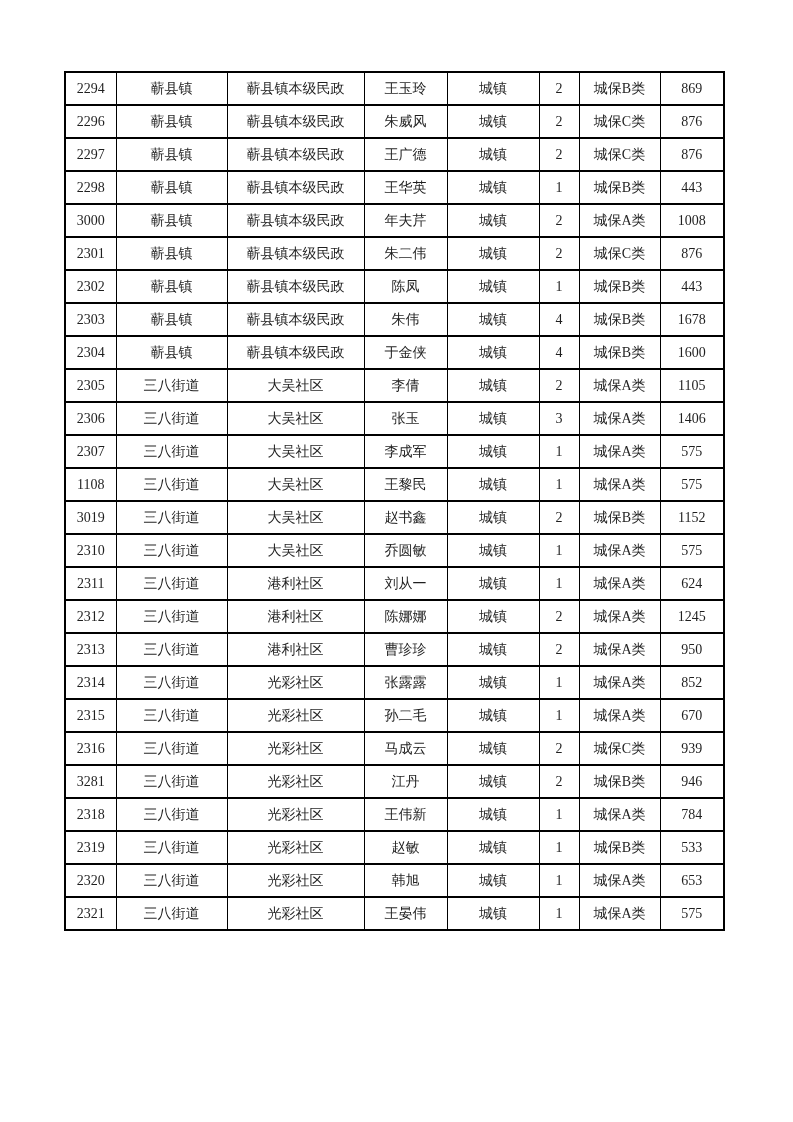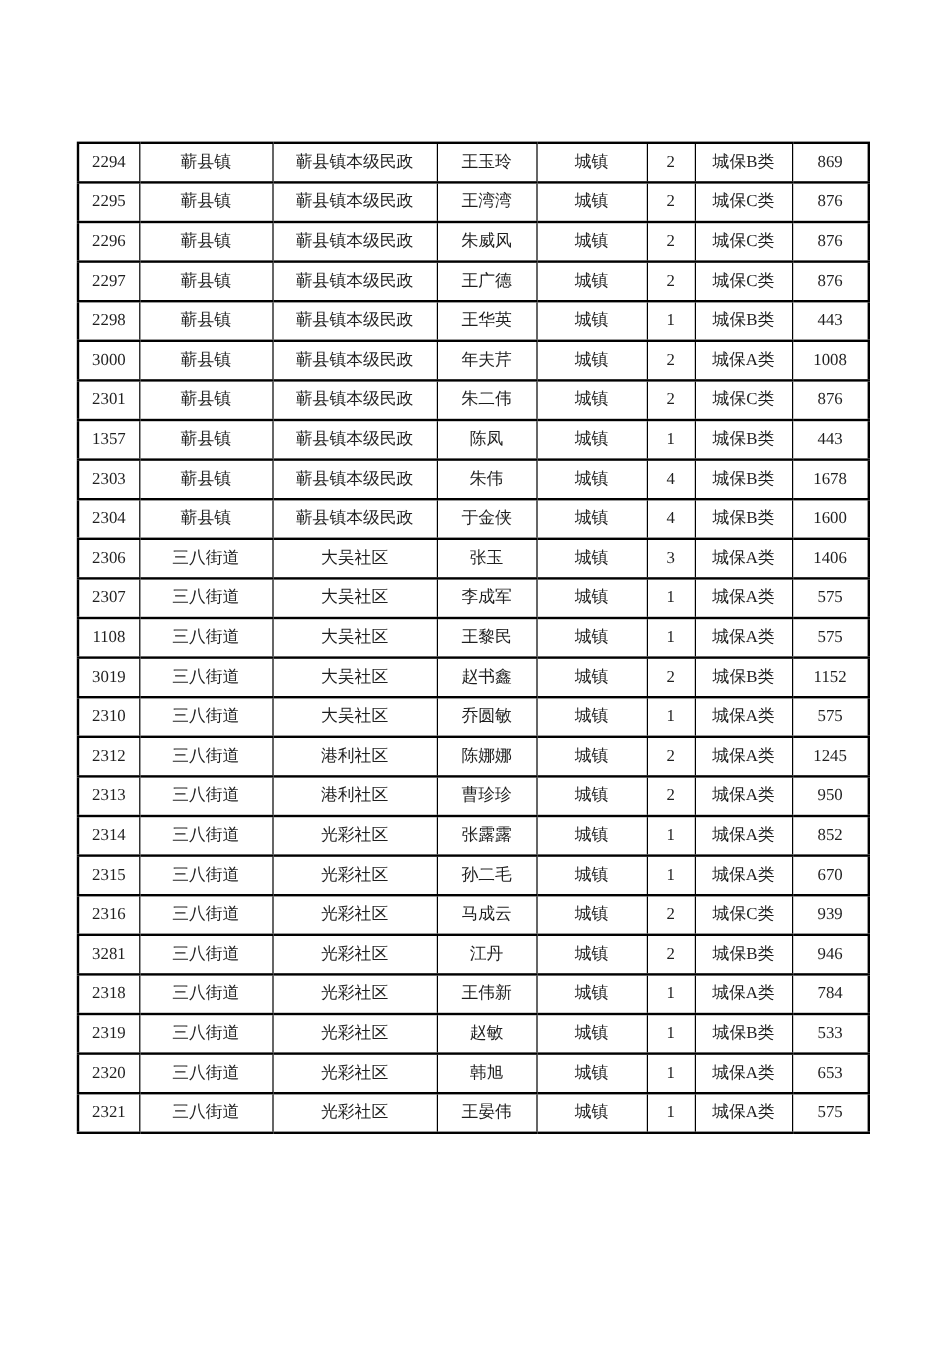"2294" .sheet { margin-top: 47px -> none }
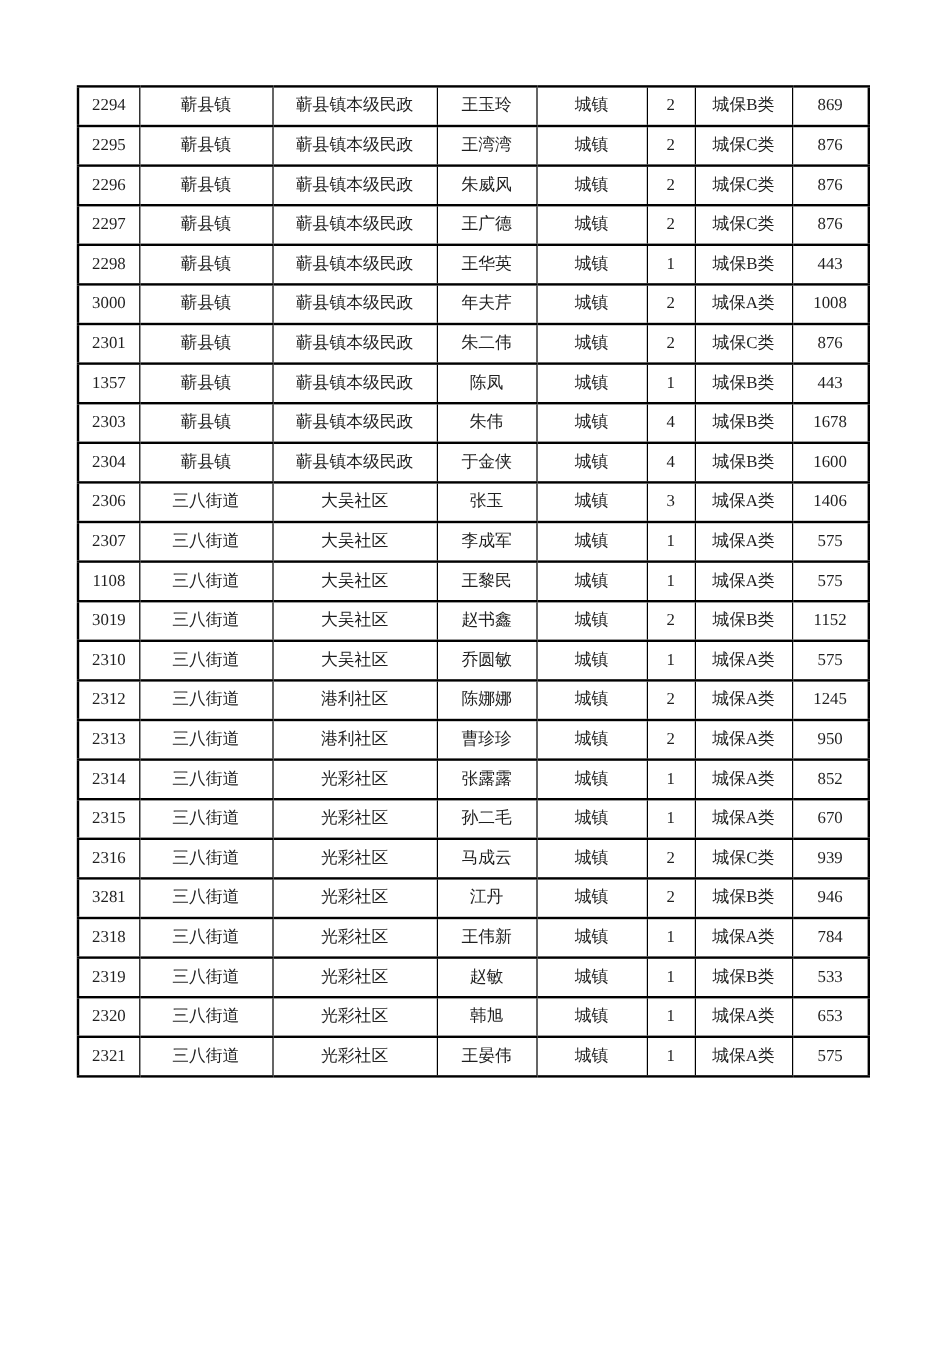"2295" tr { html: <tr> <td>2295</td> <td>蕲县镇</td> <td>蕲县镇本级民政</td> <td>王湾湾</td> <td>城镇</td> <td>2</td> <td>城保C类</td> <td>876</td> </tr> -> none }
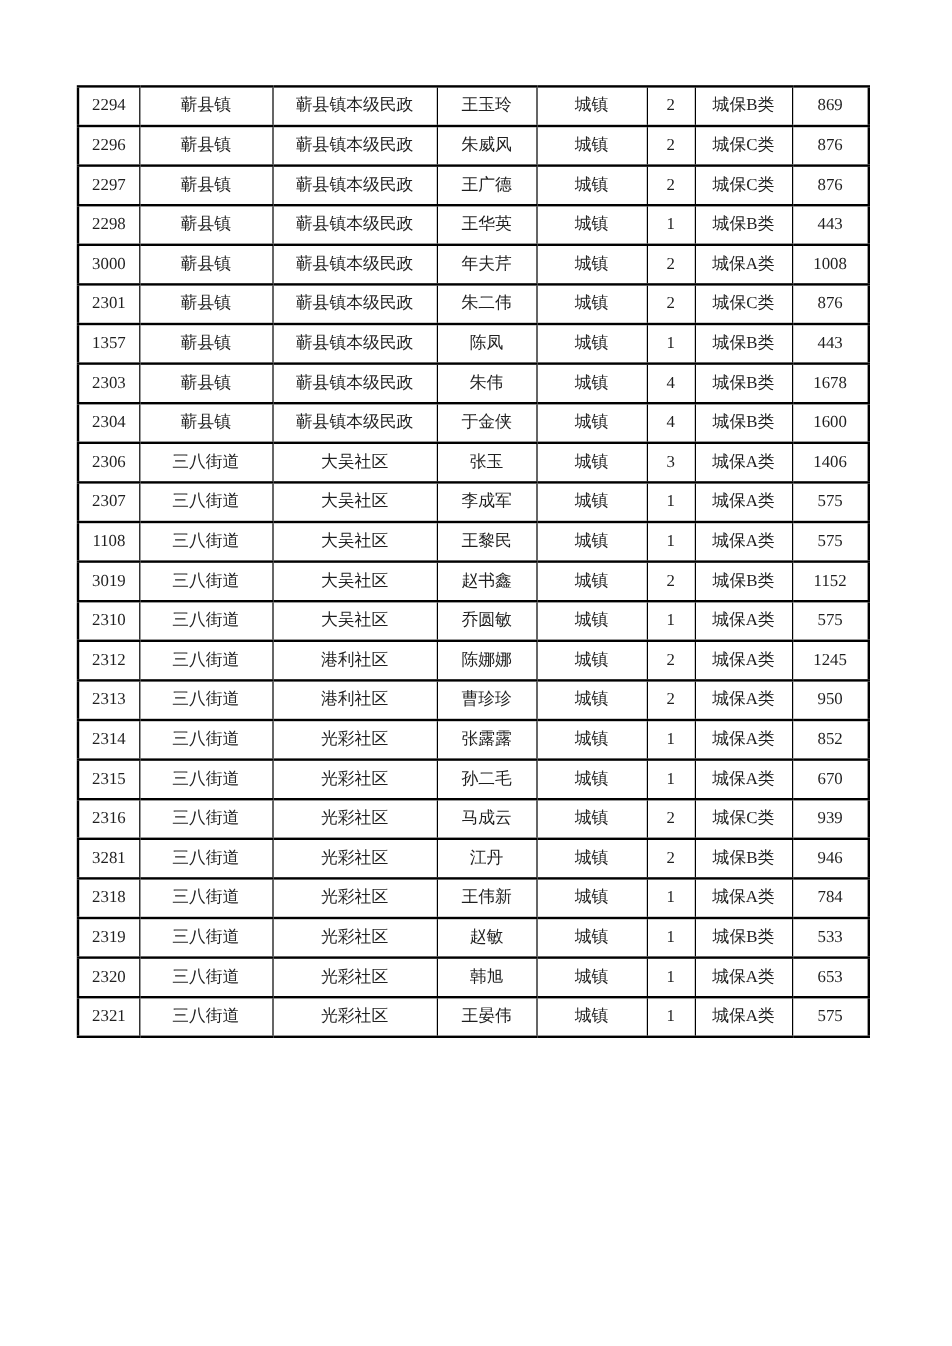"1357" td { text: 1357 -> 2302 }
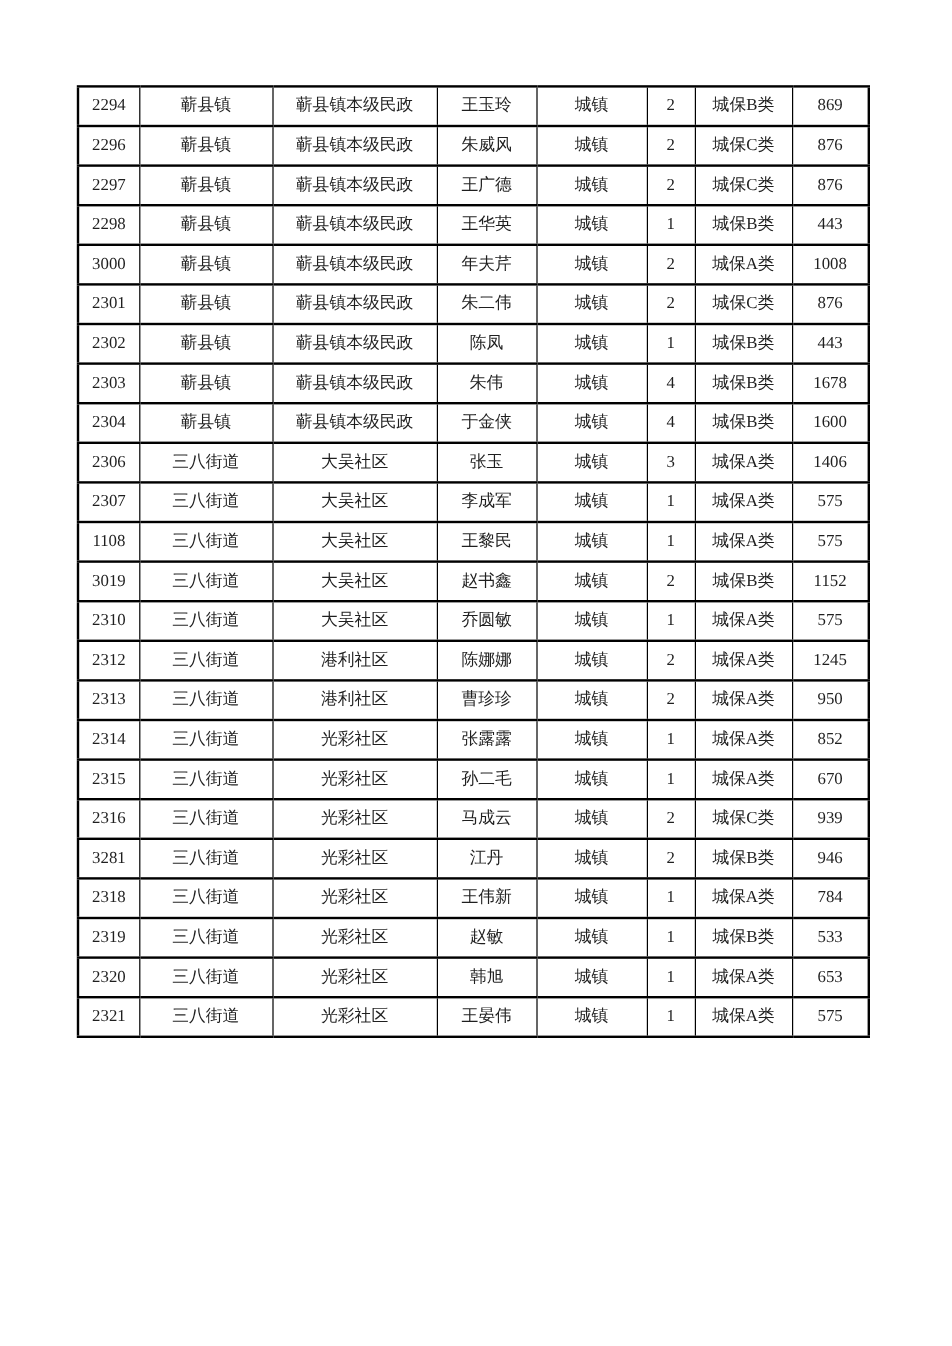"2305" tr { html: none -> <tr> <td>2305</td> <td>三八街道</td> <td>大吴社区</td> <td>李倩</td> <td>城镇</td> <td>2</td> <td>城保A类</td> <td>1105</td> </tr> }
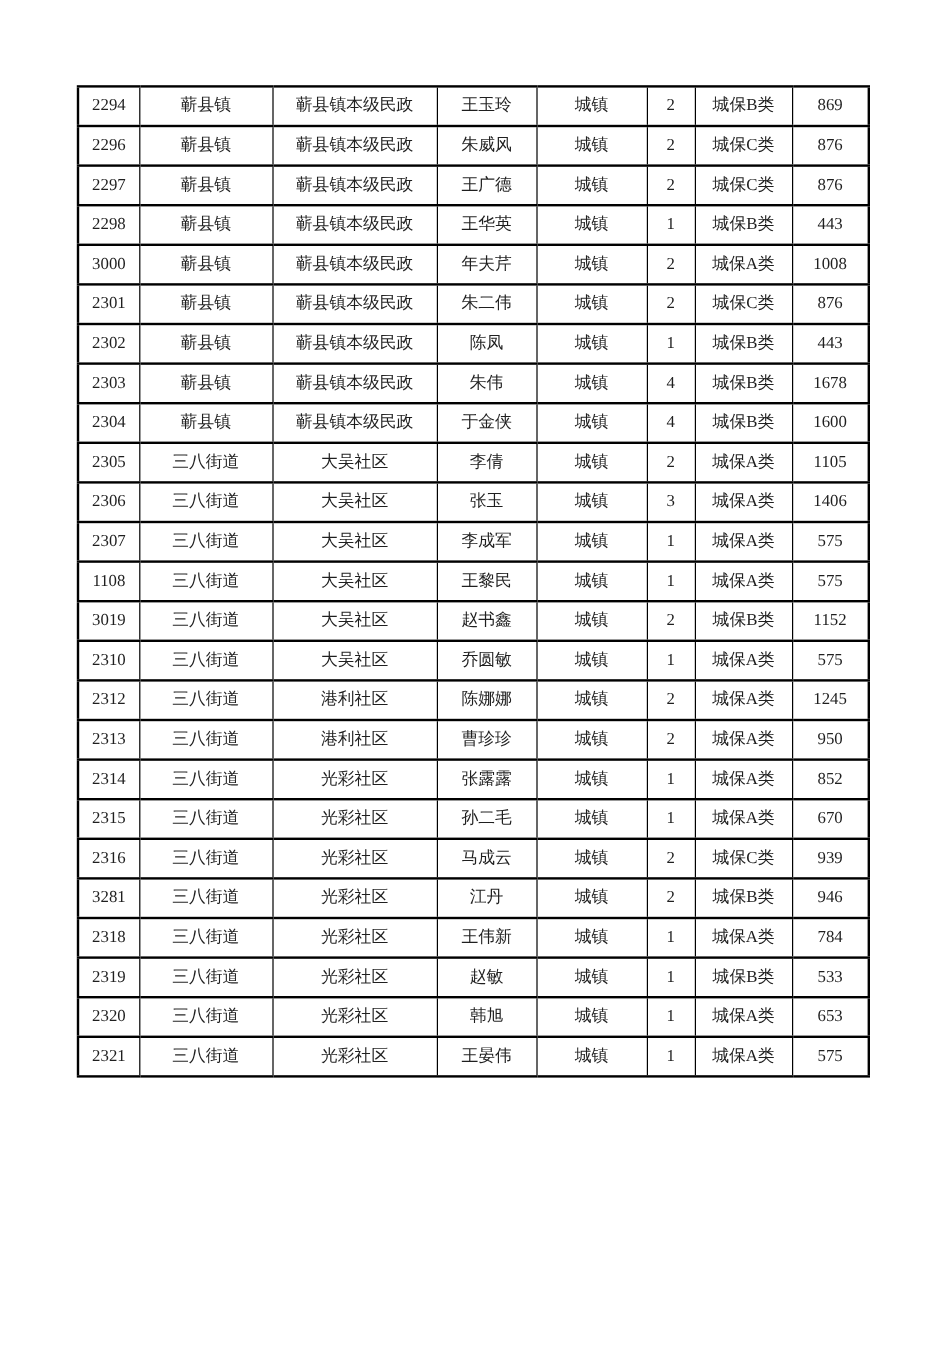"2311" tr { html: none -> <tr> <td>2311</td> <td>三八街道</td> <td>港利社区</td> <td>刘从一</td> <td>城镇</td> <td>1</td> <td>城保A类</td> <td>624</td> </tr> }
